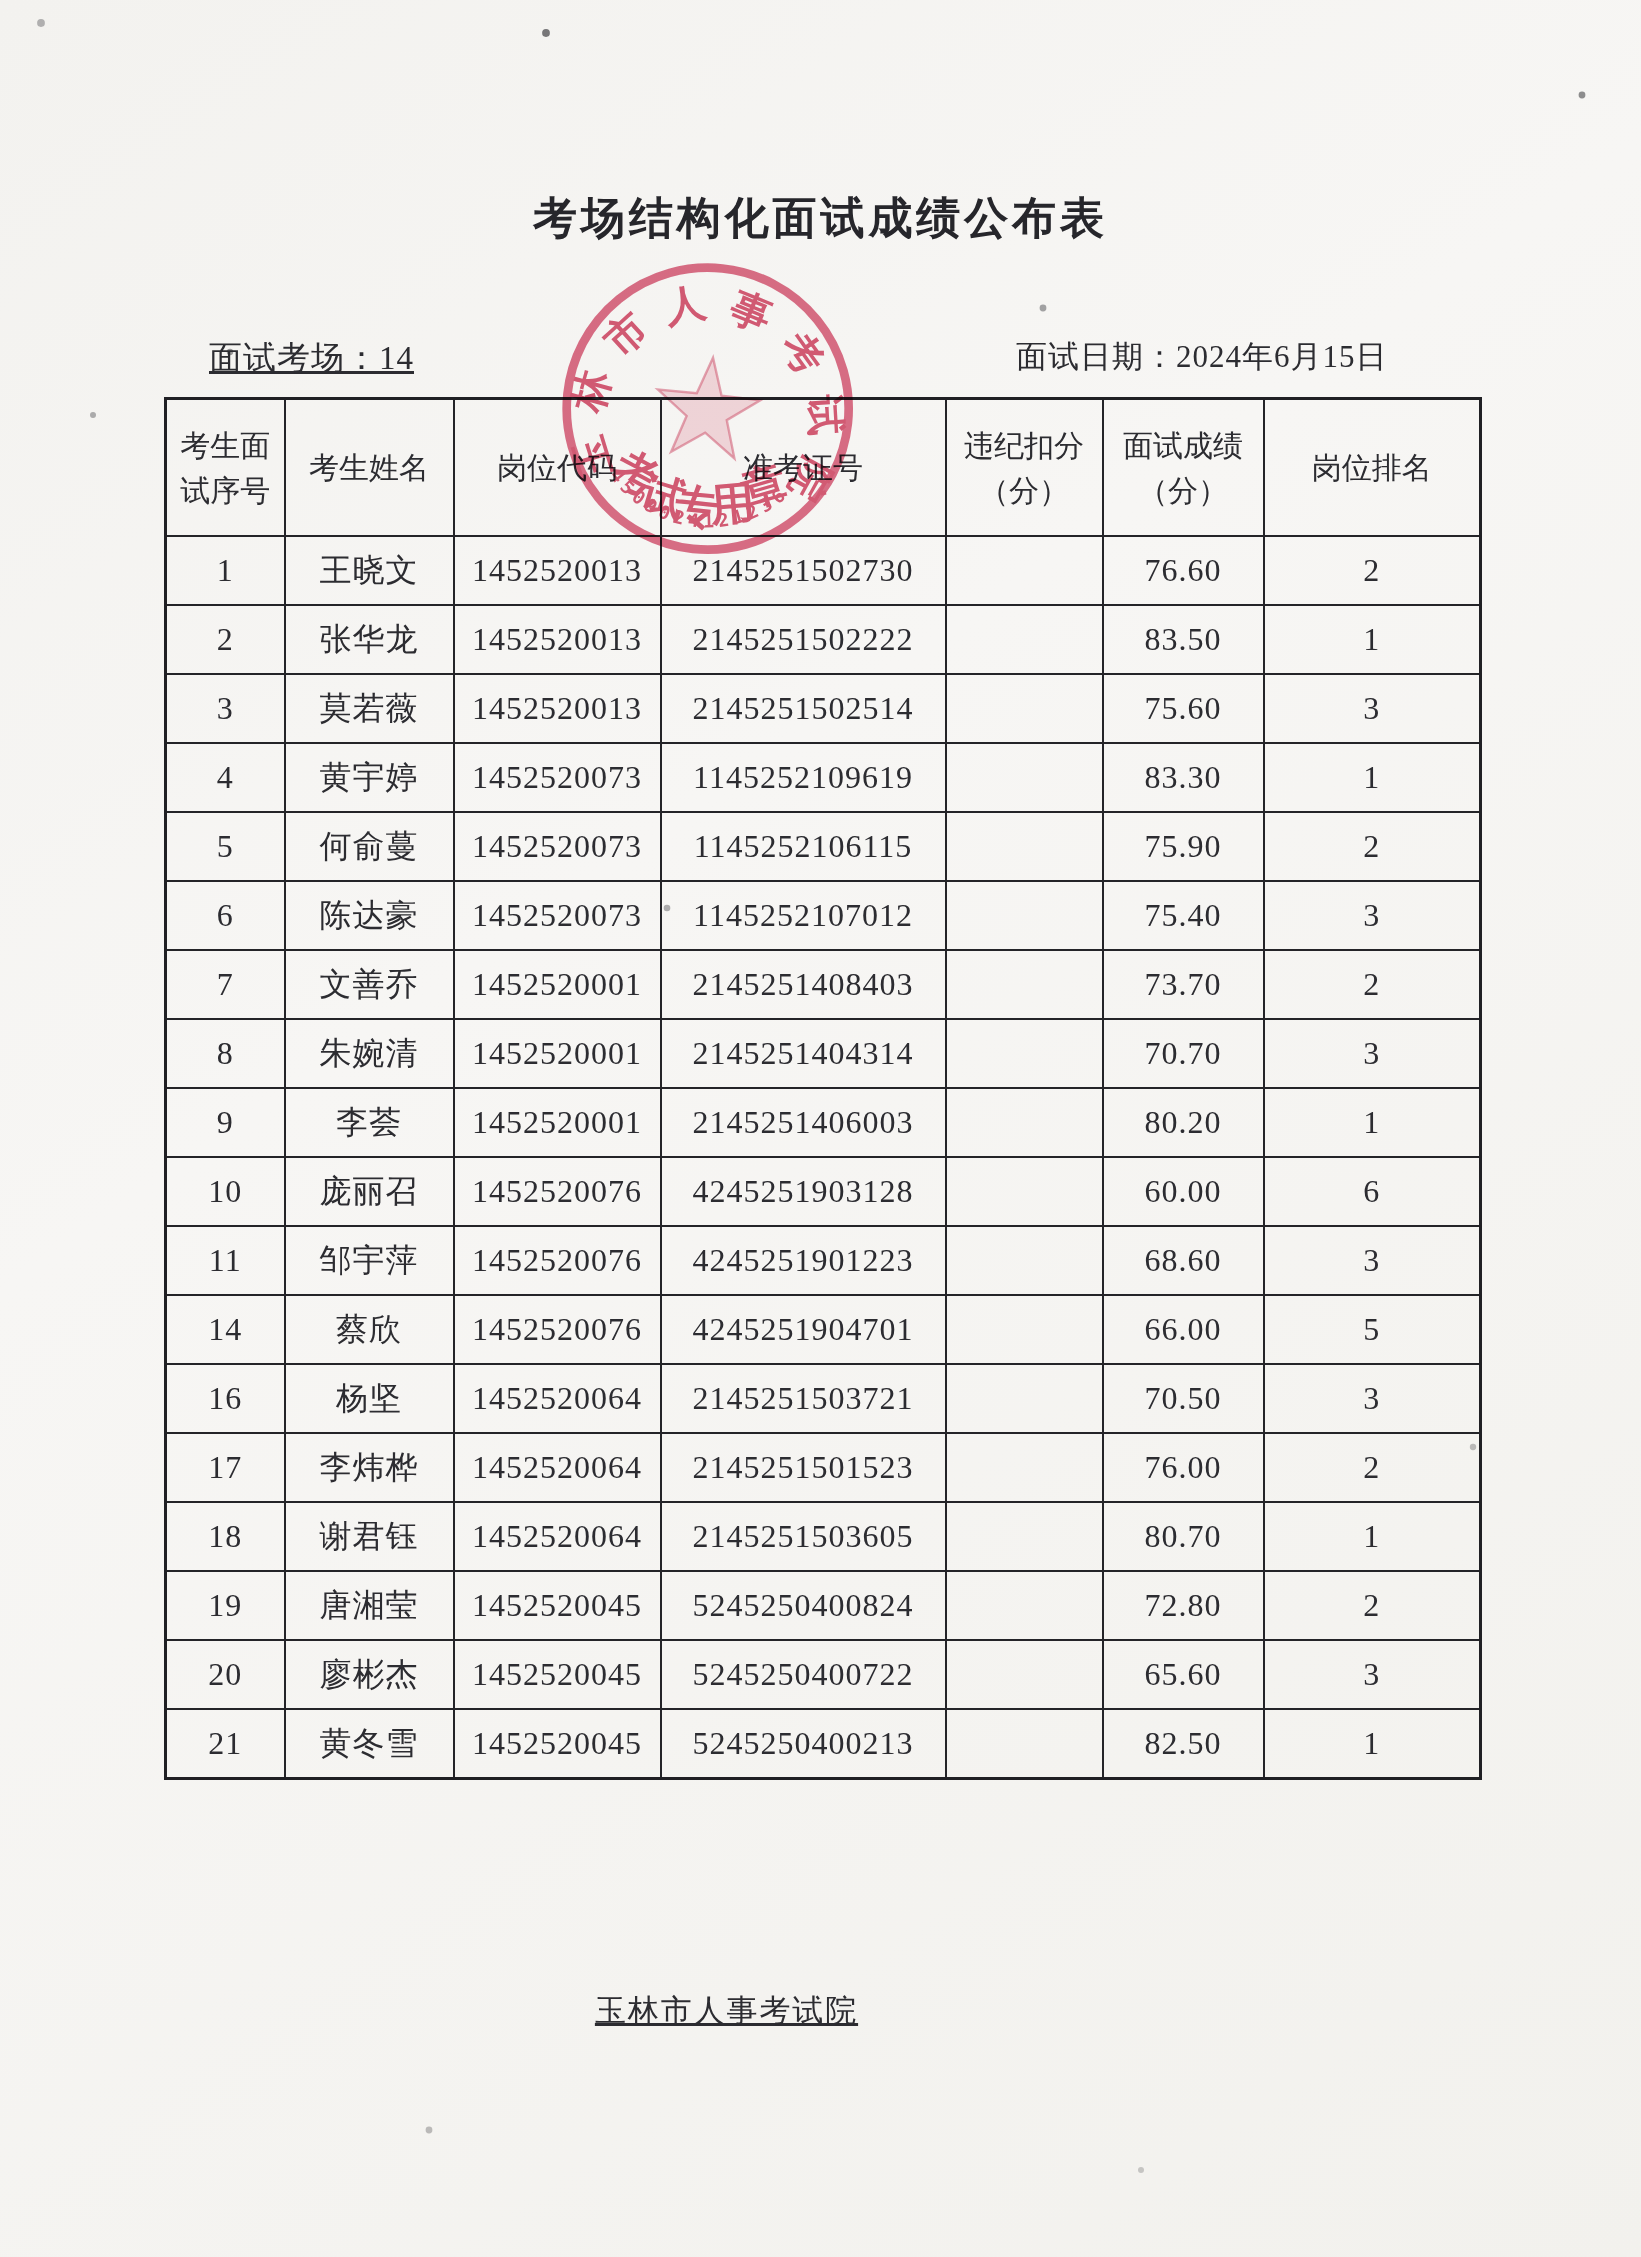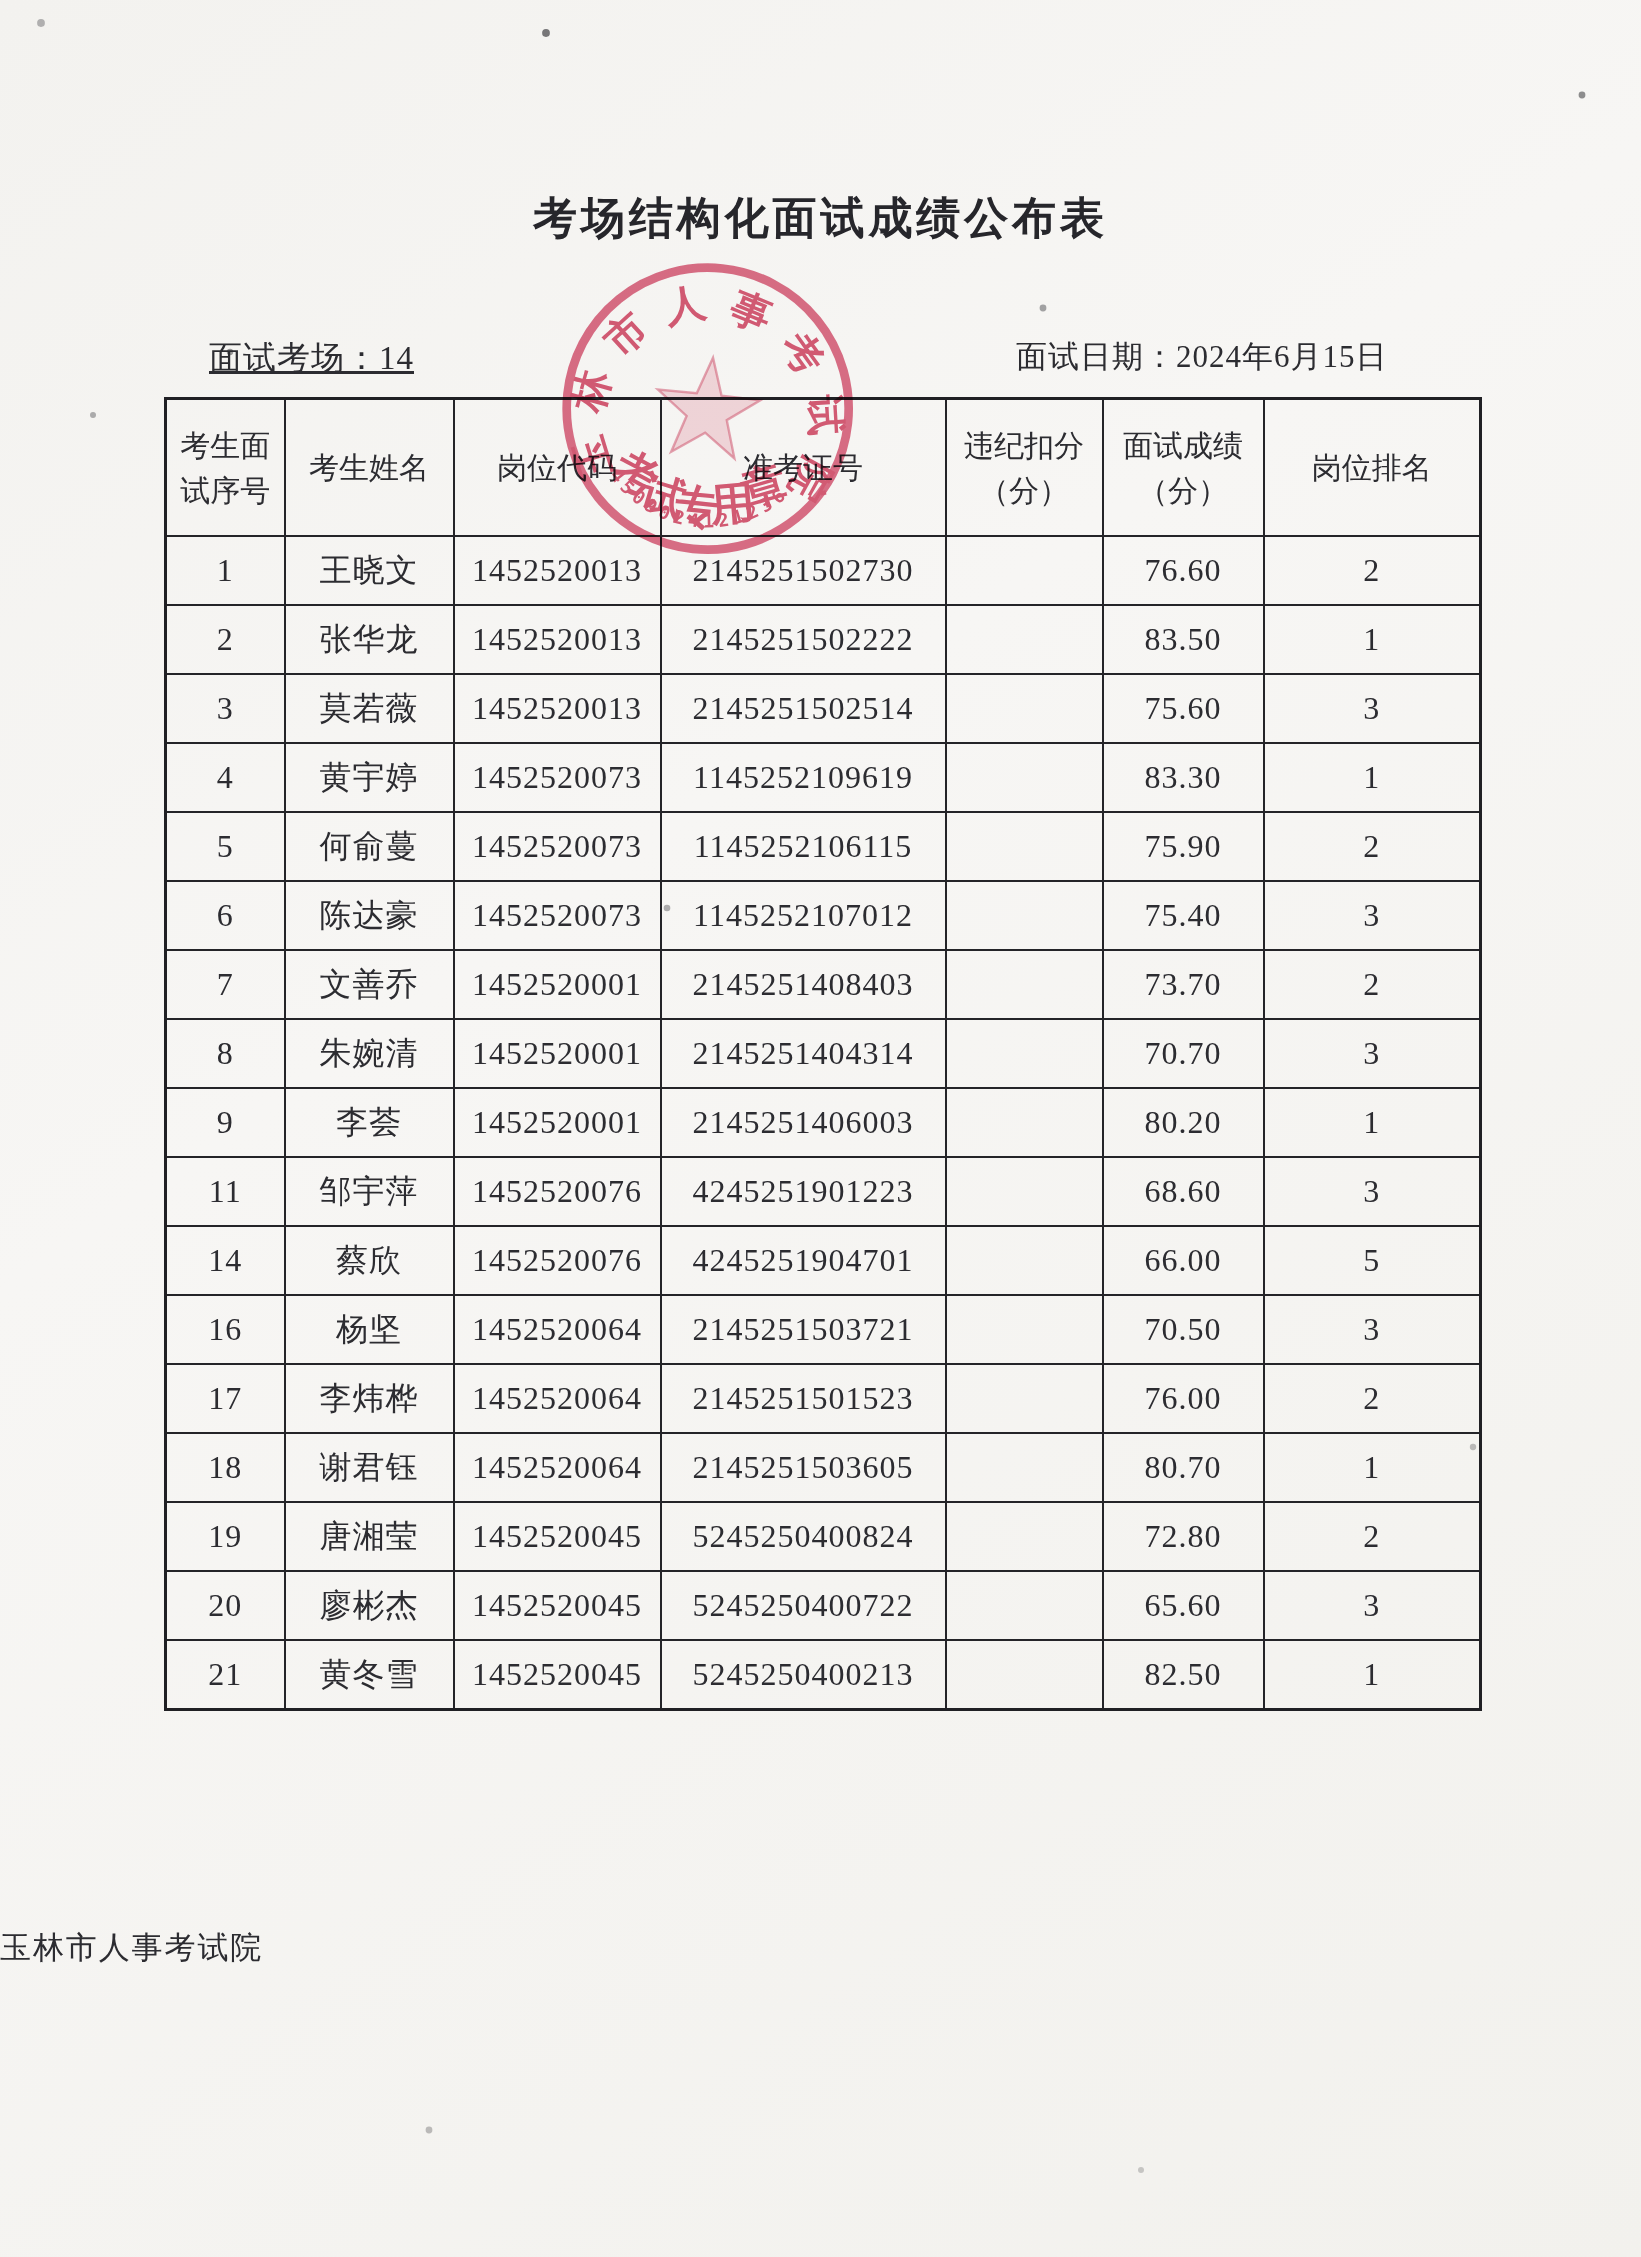"10" tr { html: none -> <tr> <td>10</td> <td>庞丽召</td> <td>1452520076</td> <td>4245251903128</td> <td></td> <td>60.00</td> <td>6</td> </tr> }
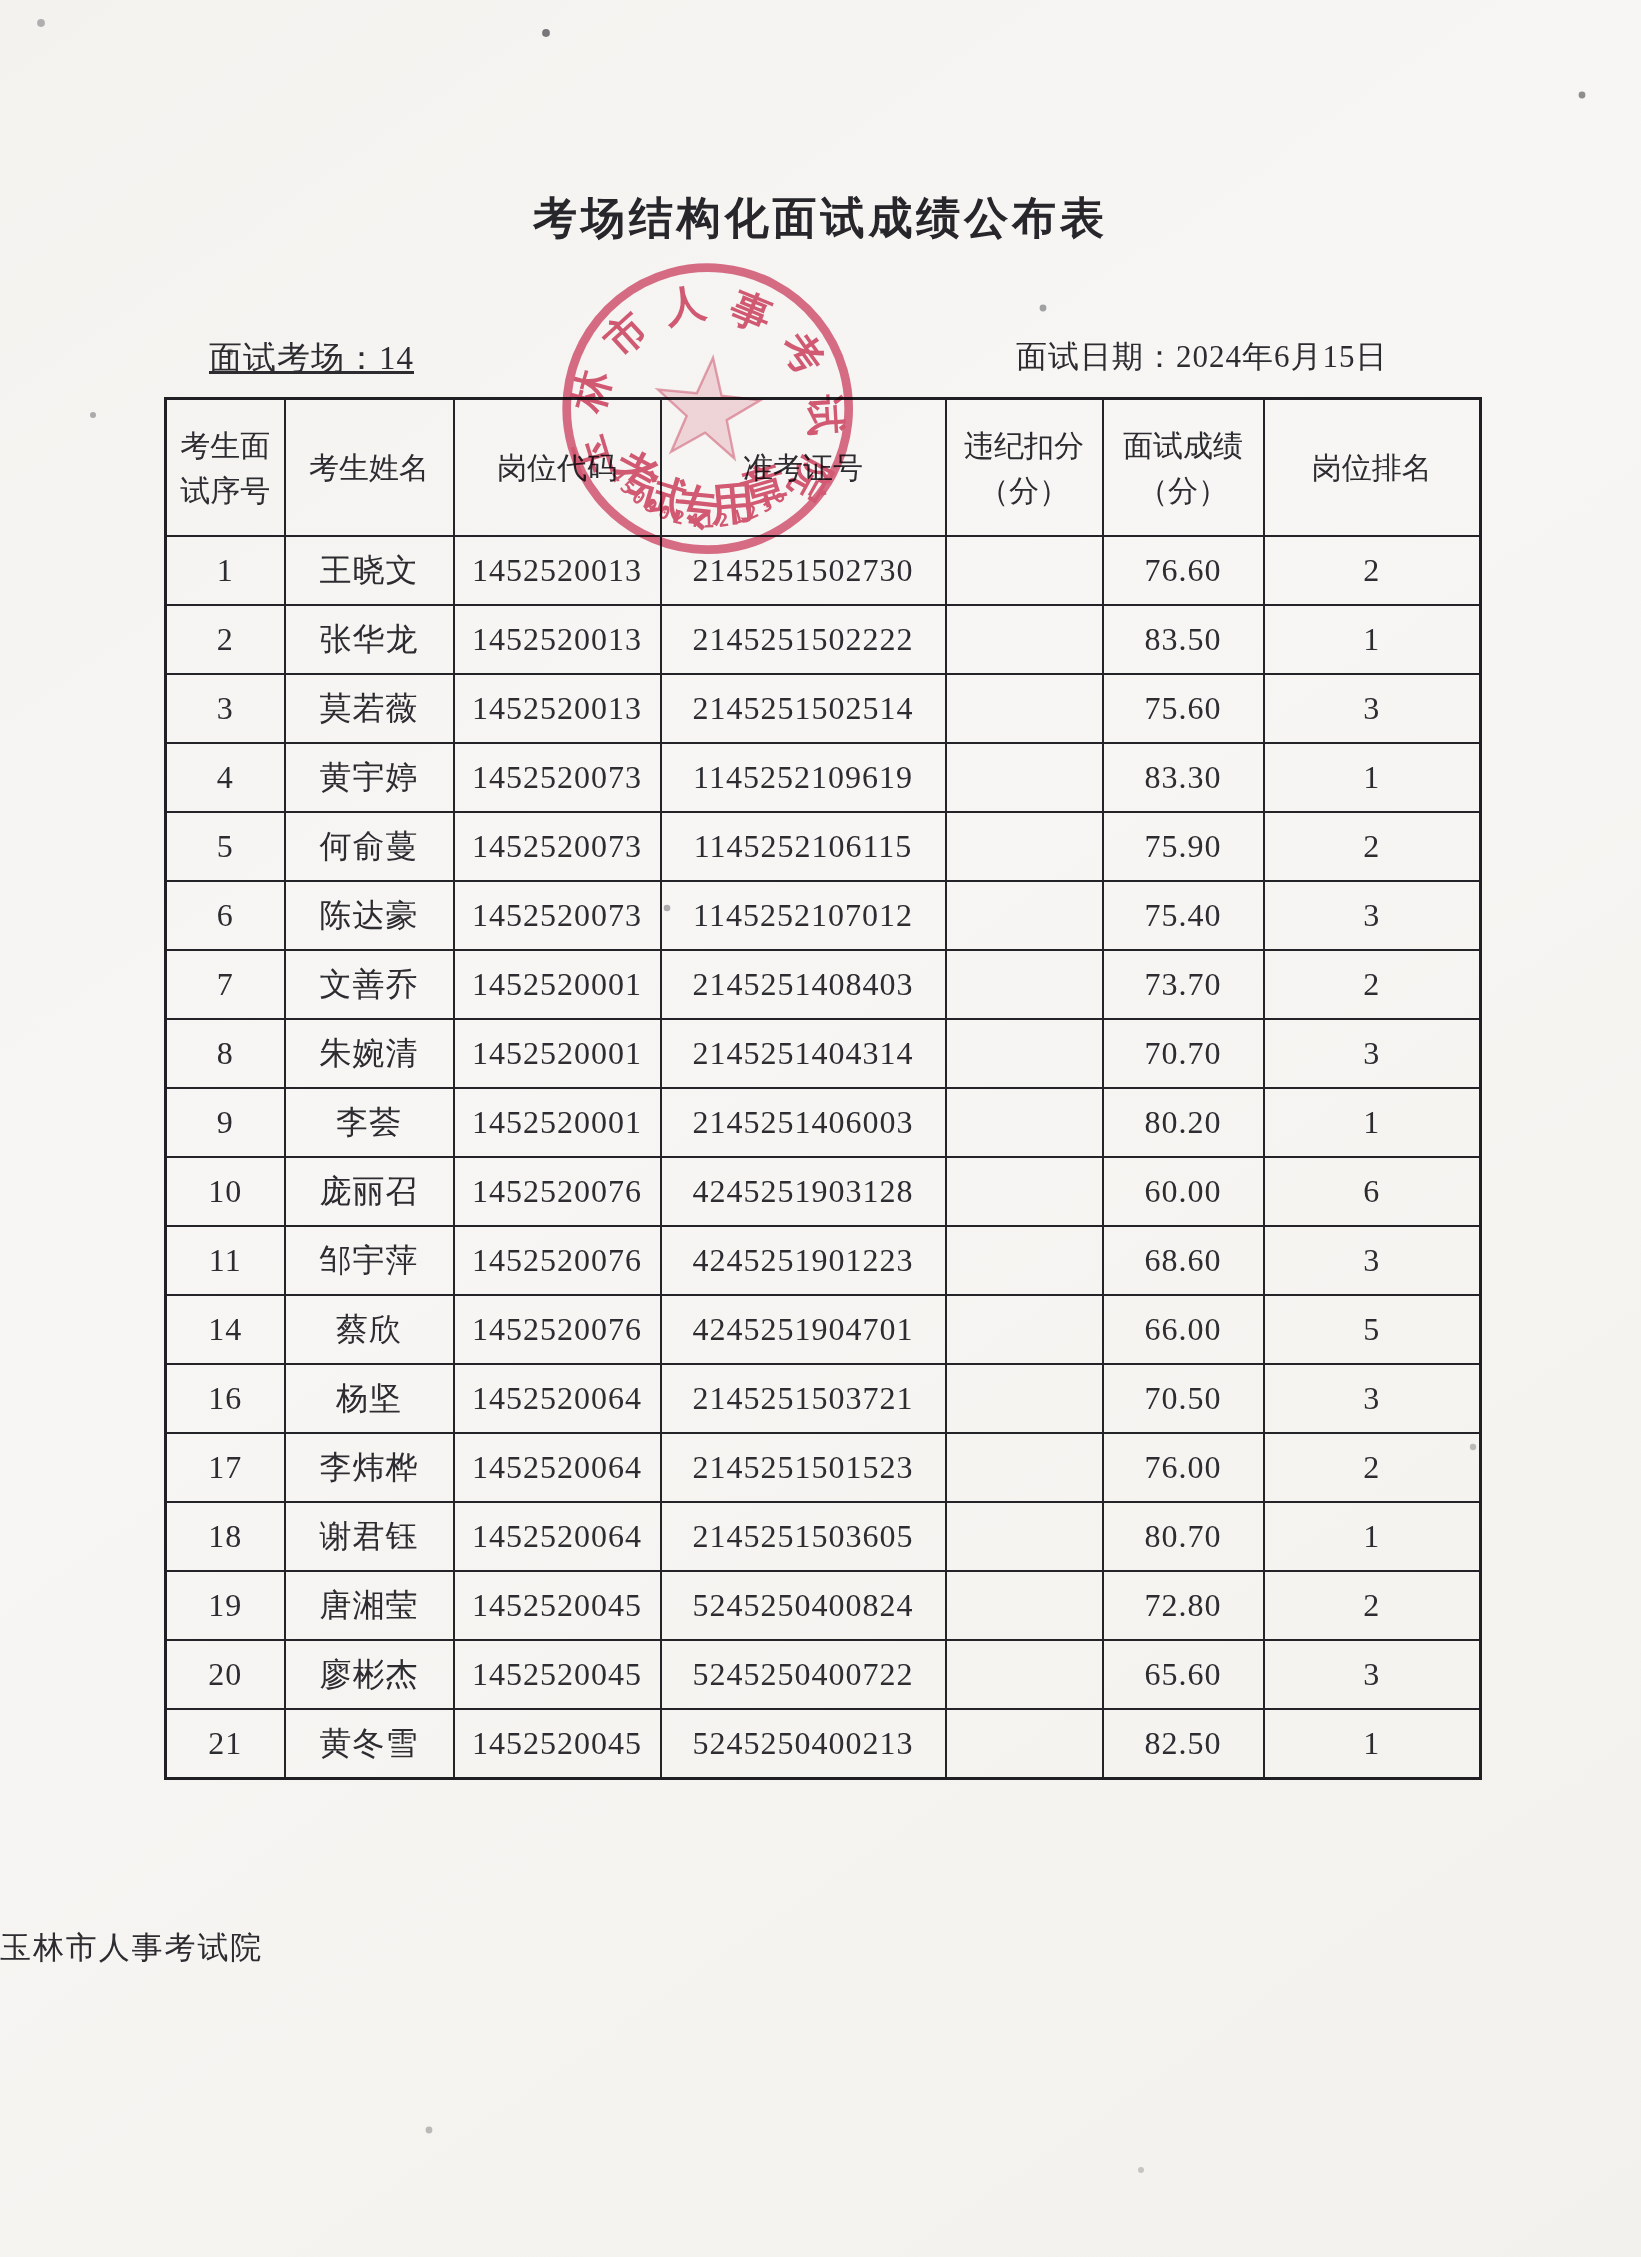"玉林市人事考试院" .footer { text-align: left -> center; text-decoration: none -> underline; top: 1927px -> 1990px }
